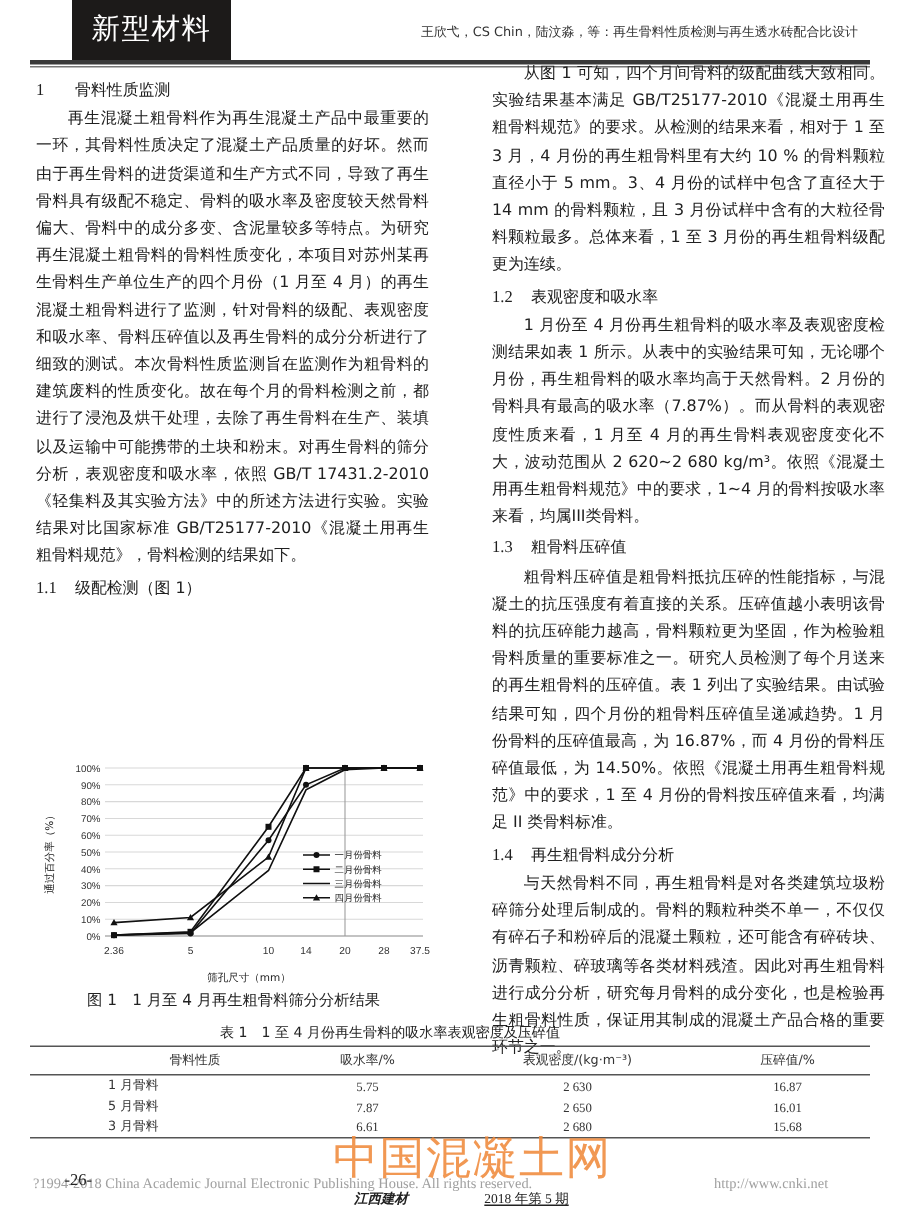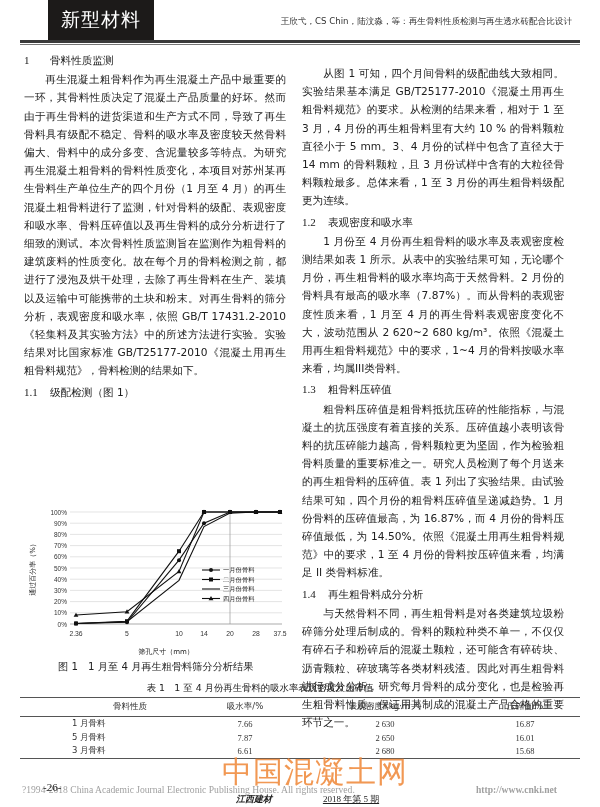"从图 1 可知，四个月间骨料的级配曲线大致相同。实验结果基本满足" .col-right { left: 302px -> 328px; margin-top: 24px -> none }
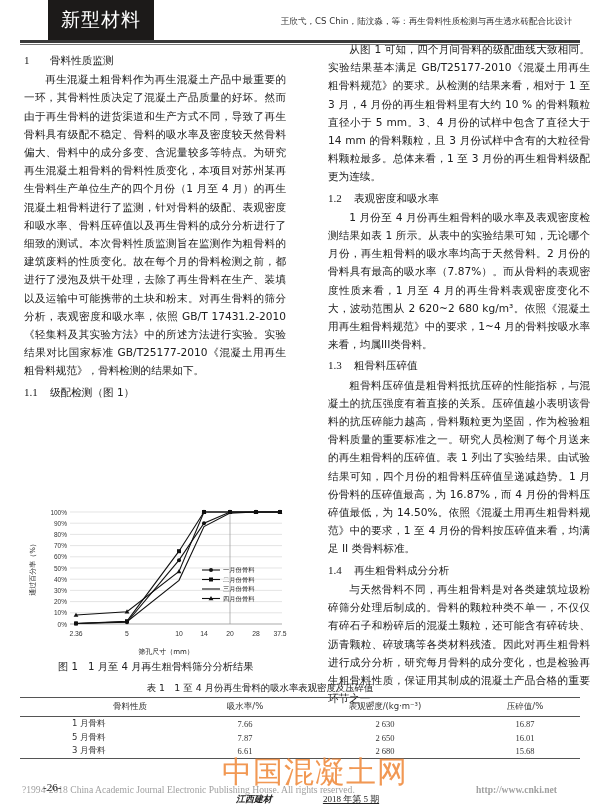"7.66" td { text: 7.66 -> 5.75 }
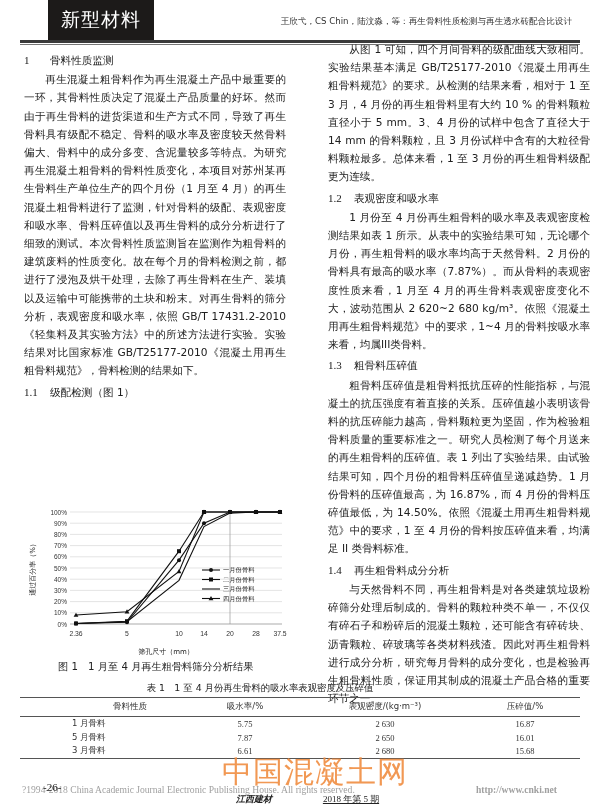"http://www.cnki.net" .copyright .url { font-weight: bold -> none }
